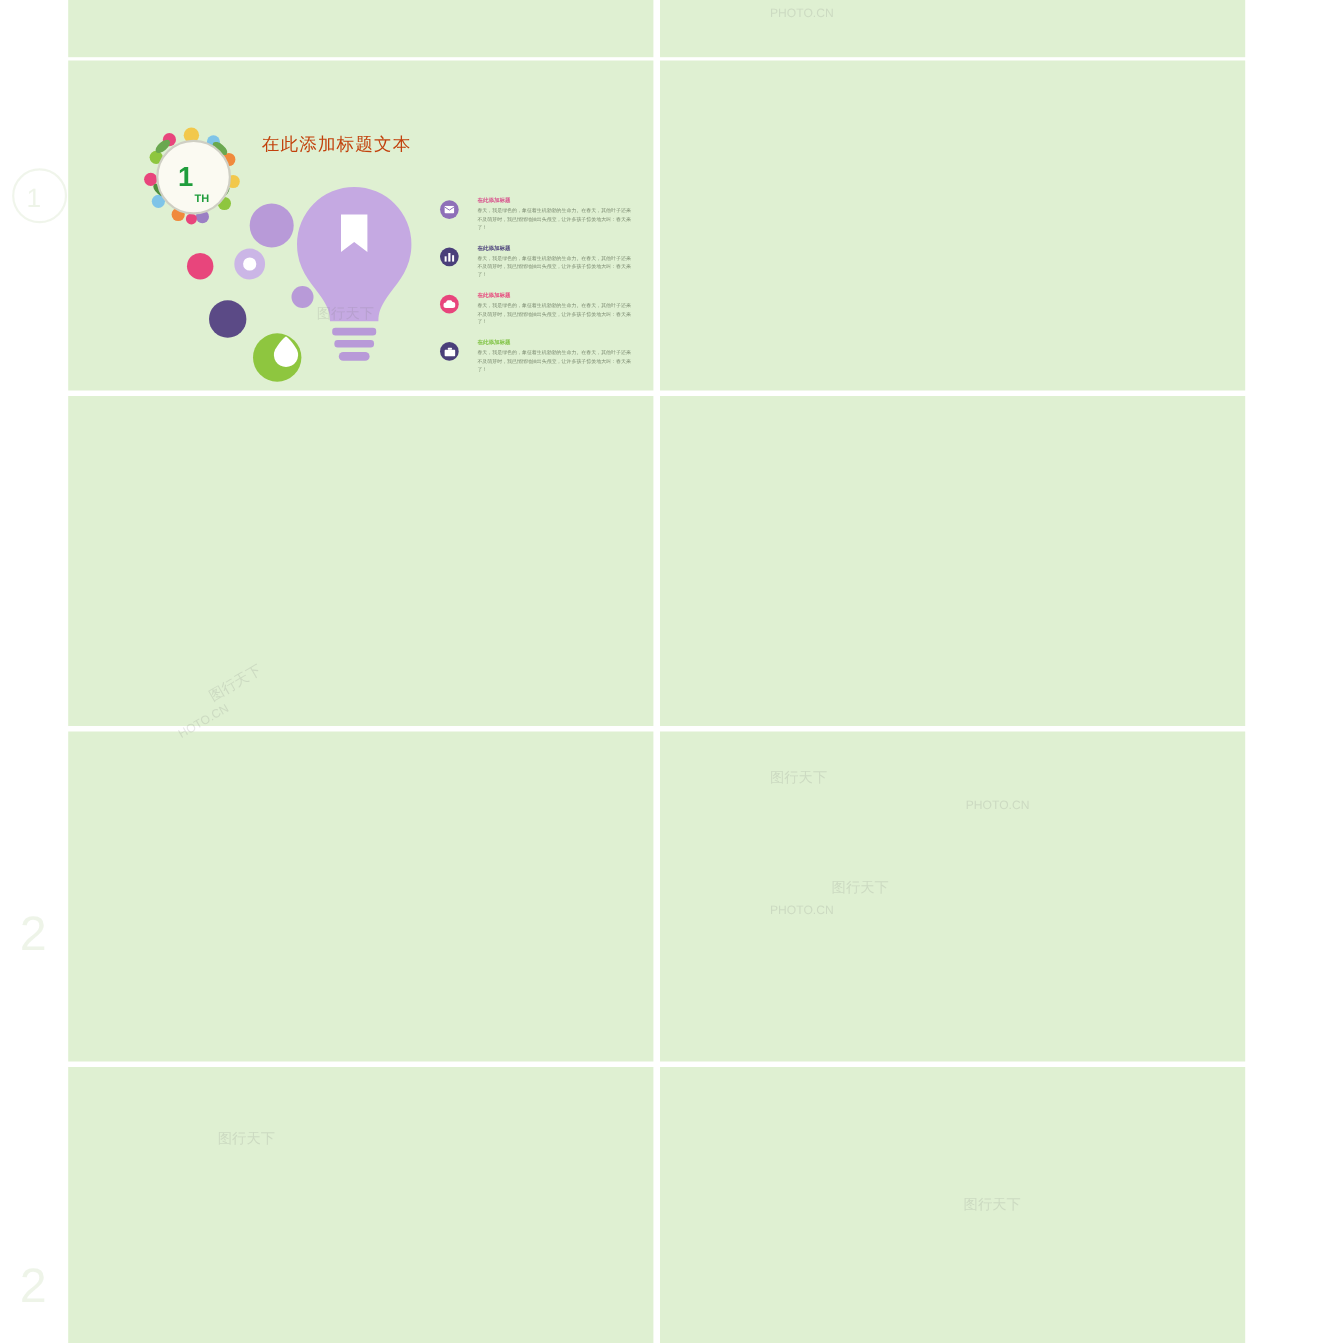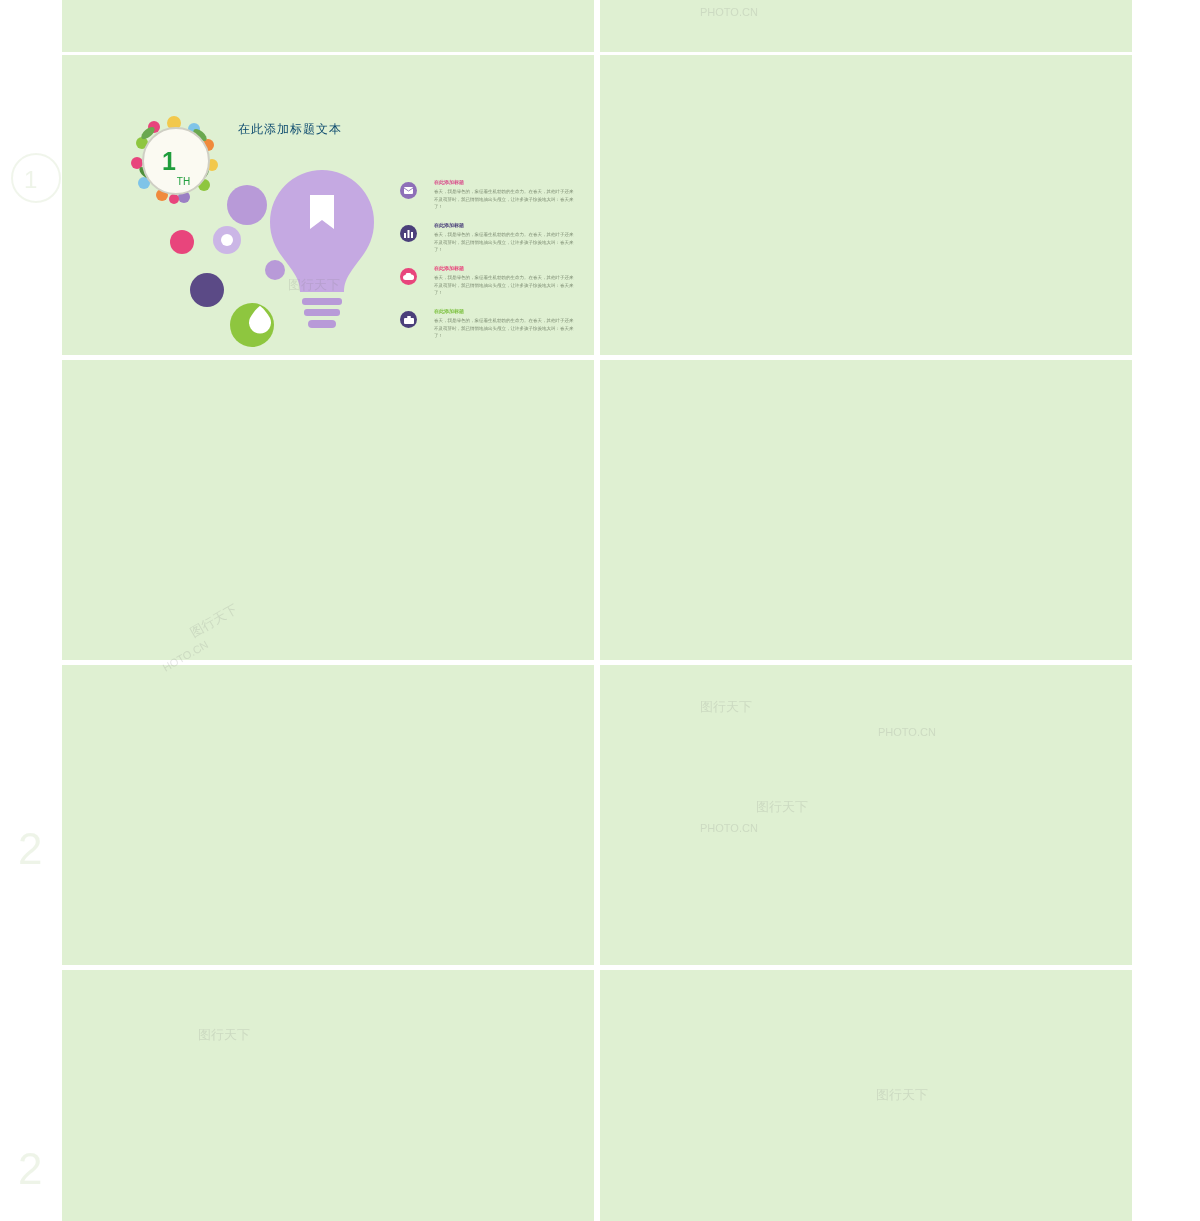"在此添加标题文本" .title { color: #0c4a6e -> #c2410c; font-size: 12px -> 16px }
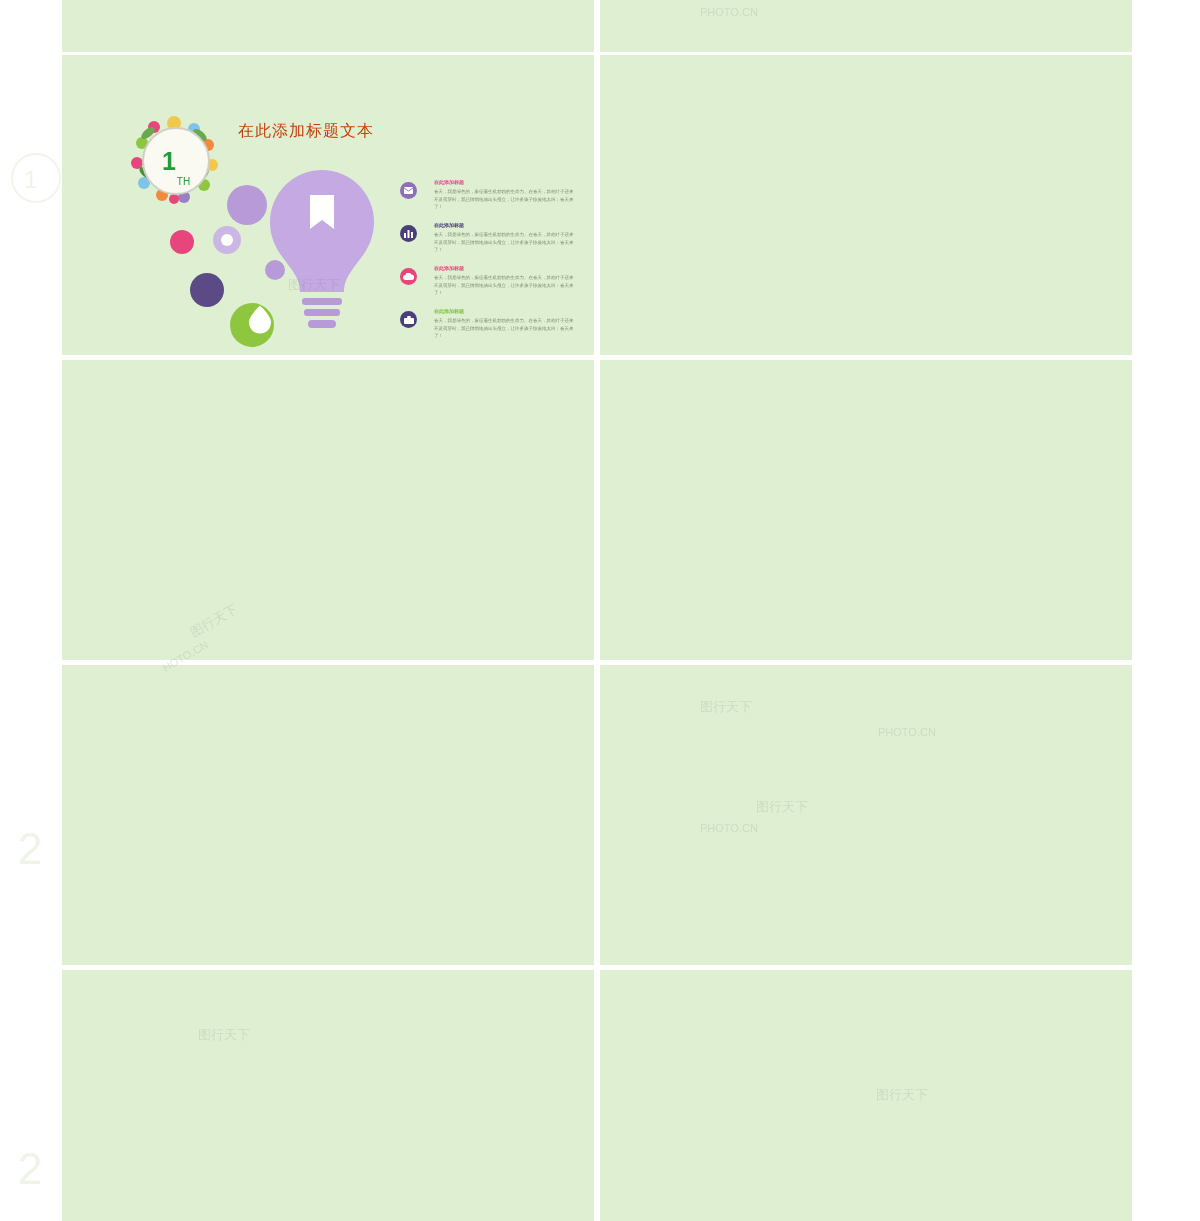"TH" .wreath .th { font-weight: normal -> bold }
